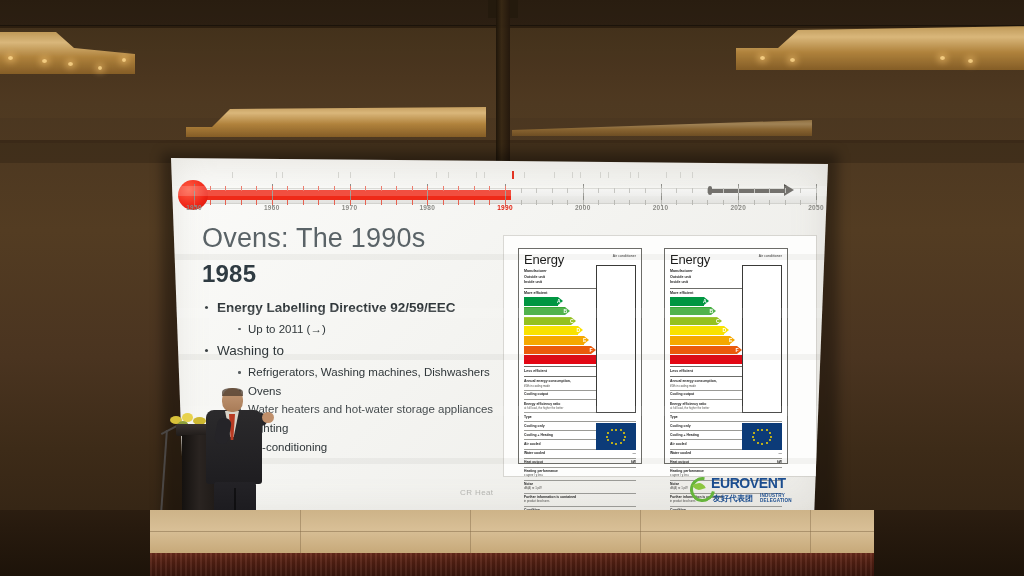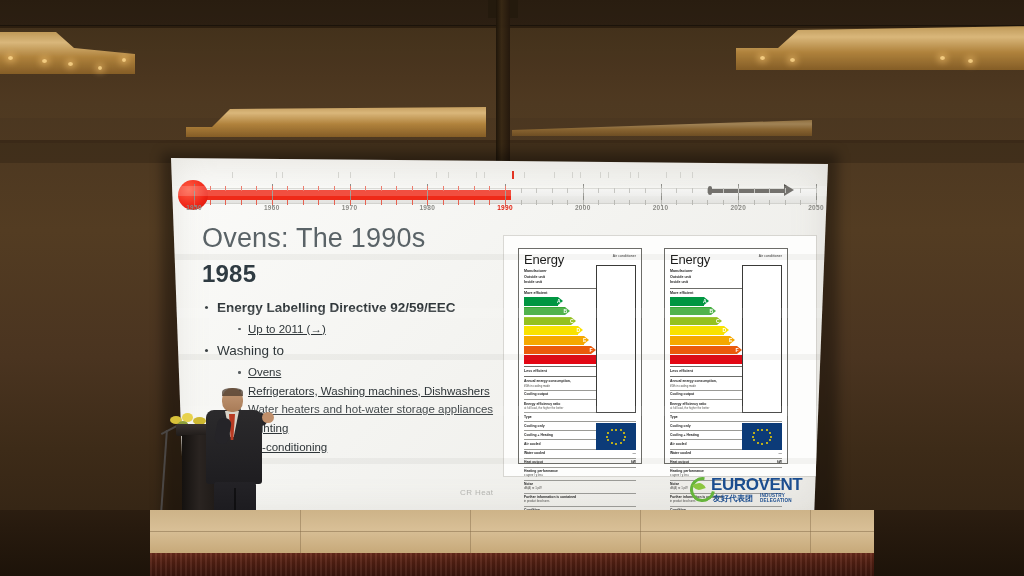"Up to 2011 (→)" ul.lv2 { text-decoration: underline -> none }
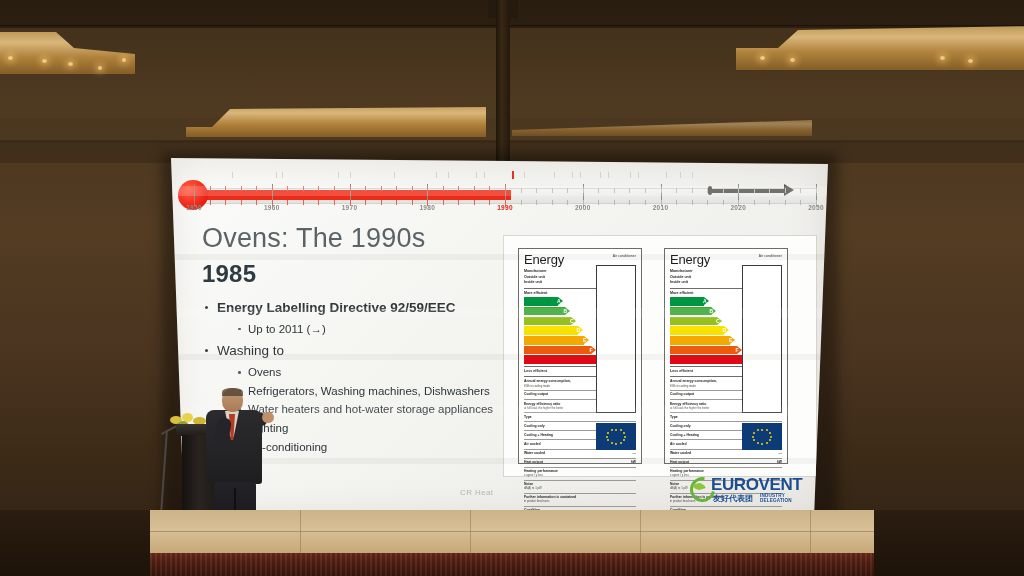"Ovens" li { order: before "Refrigerators, Washing machines," -> after "Refrigerators, Washing machines," }
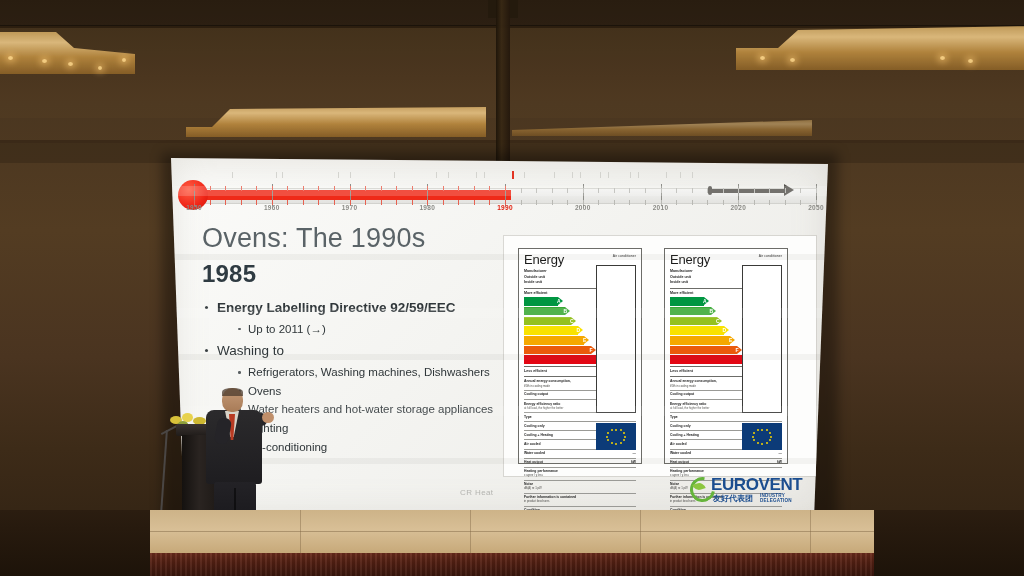"EUROVENT" .logo-word { font-size: 17px -> 14px }
